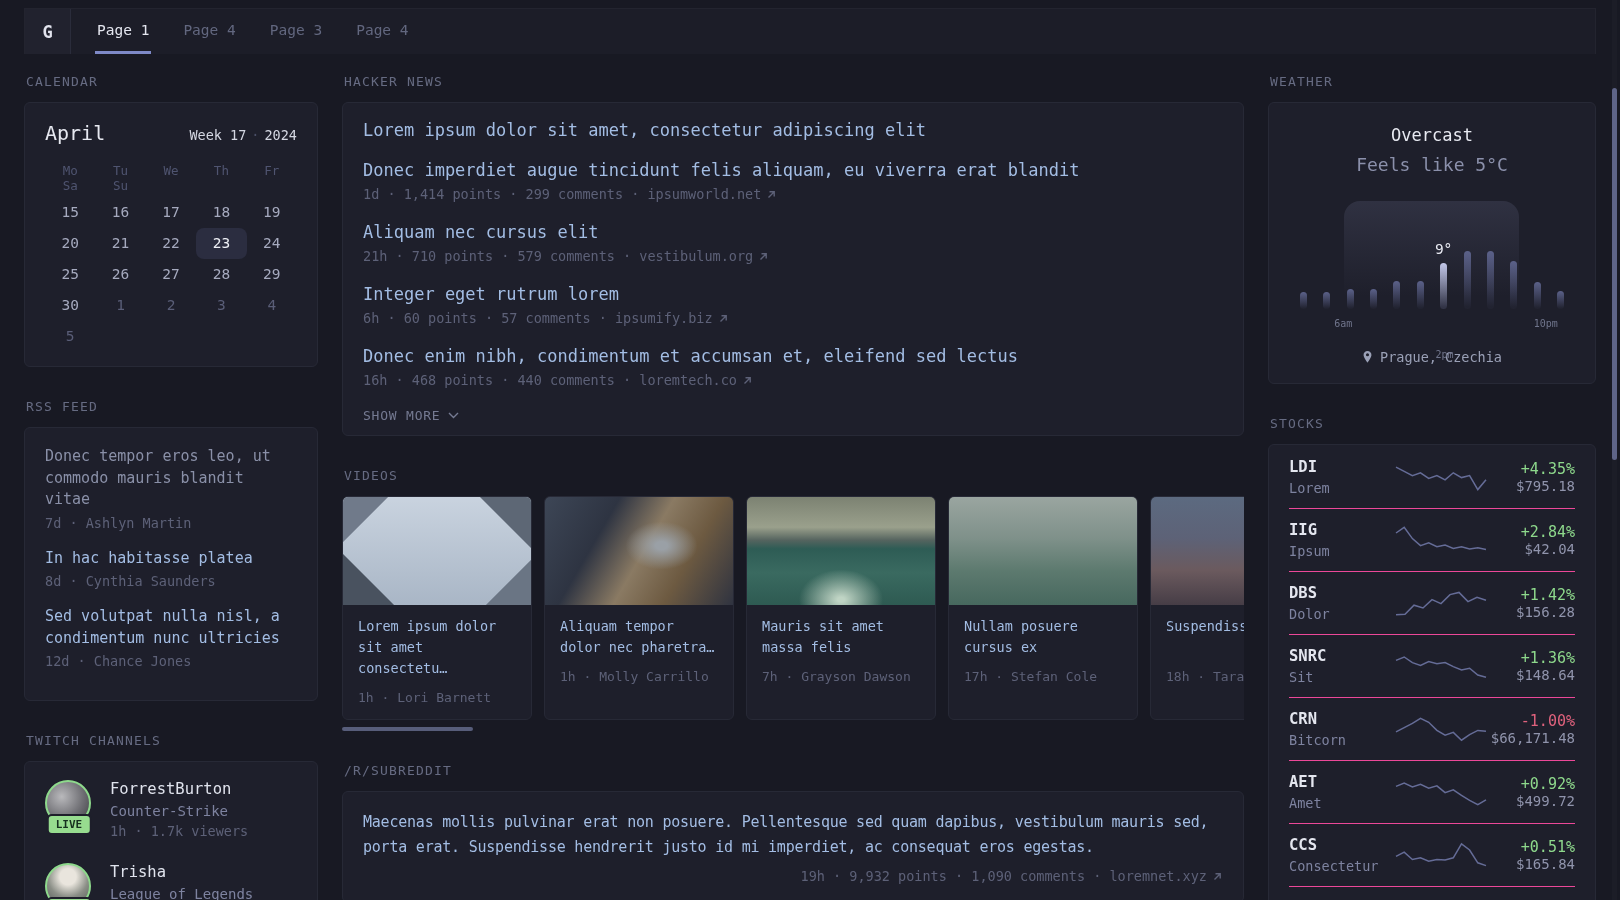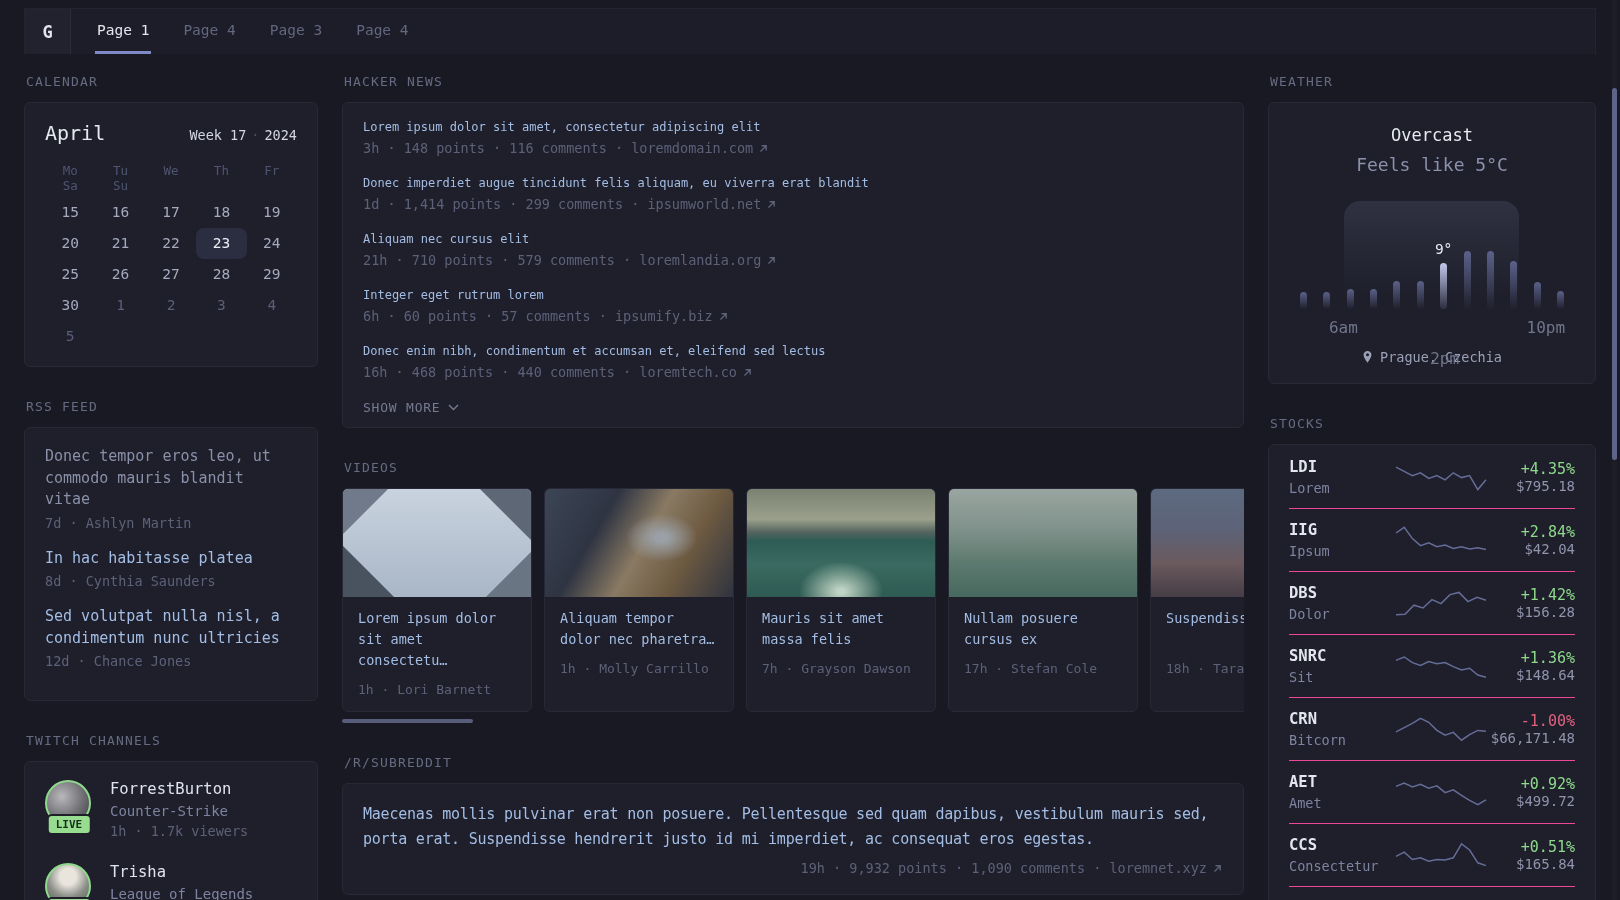"Lorem ipsum dolor sit amet," .item-title { font-size: 12px -> 17px }
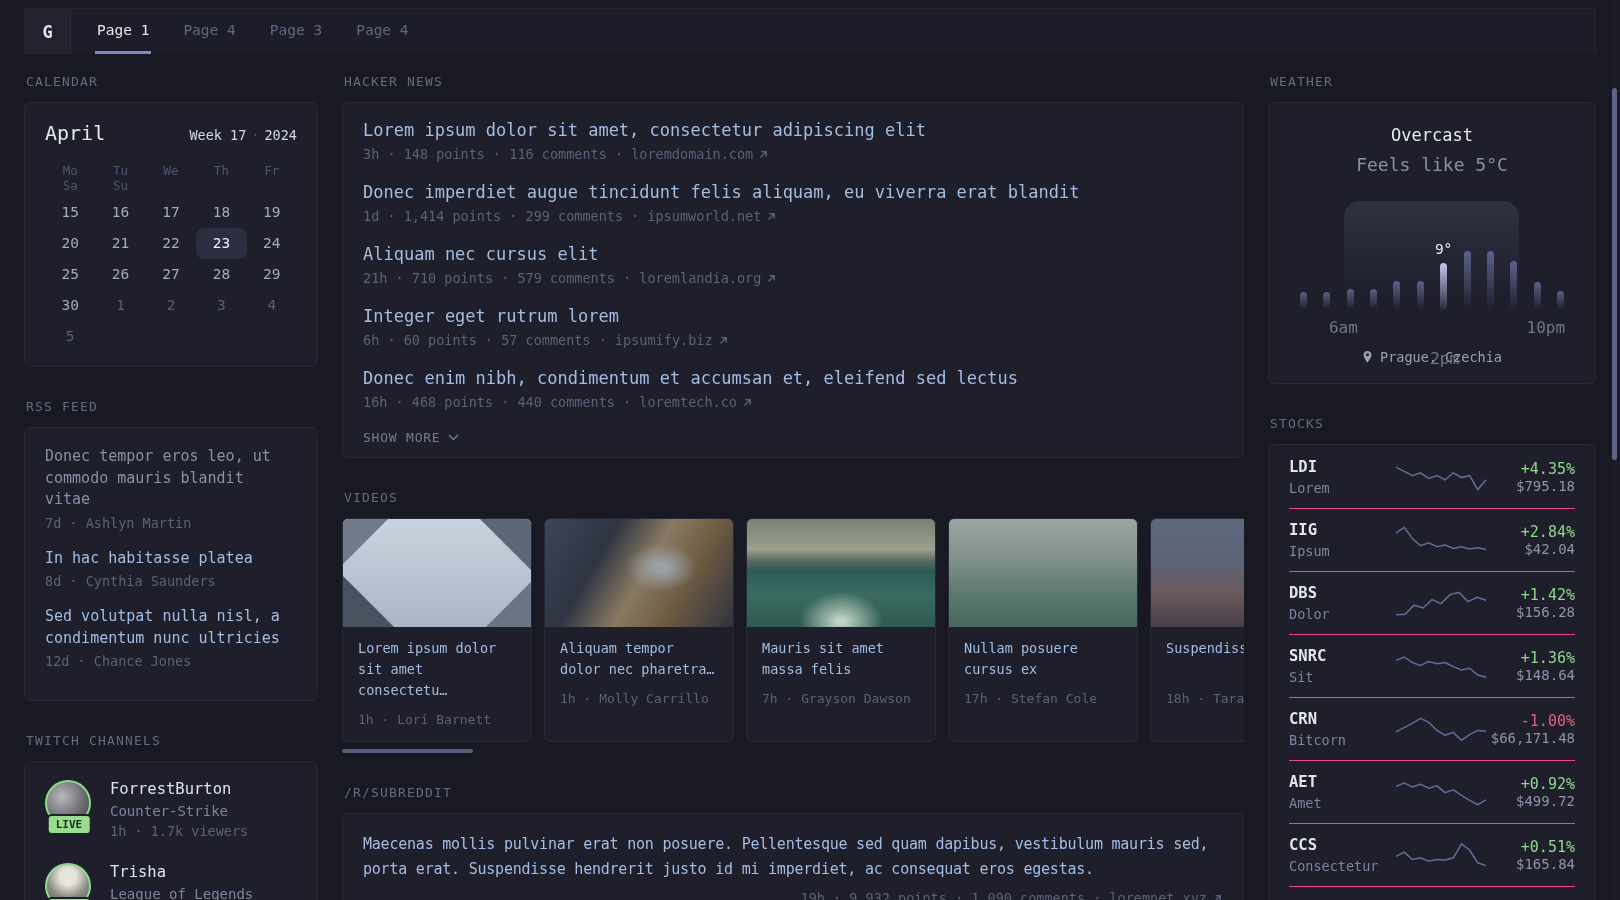"3h · 148 points ·" div.meta { html: <div> <span>3h · 148 points · 116 comments ·</span> <a><span>loremdomain.com</span><svg> <path></path> </svg></a> </div> -> none }
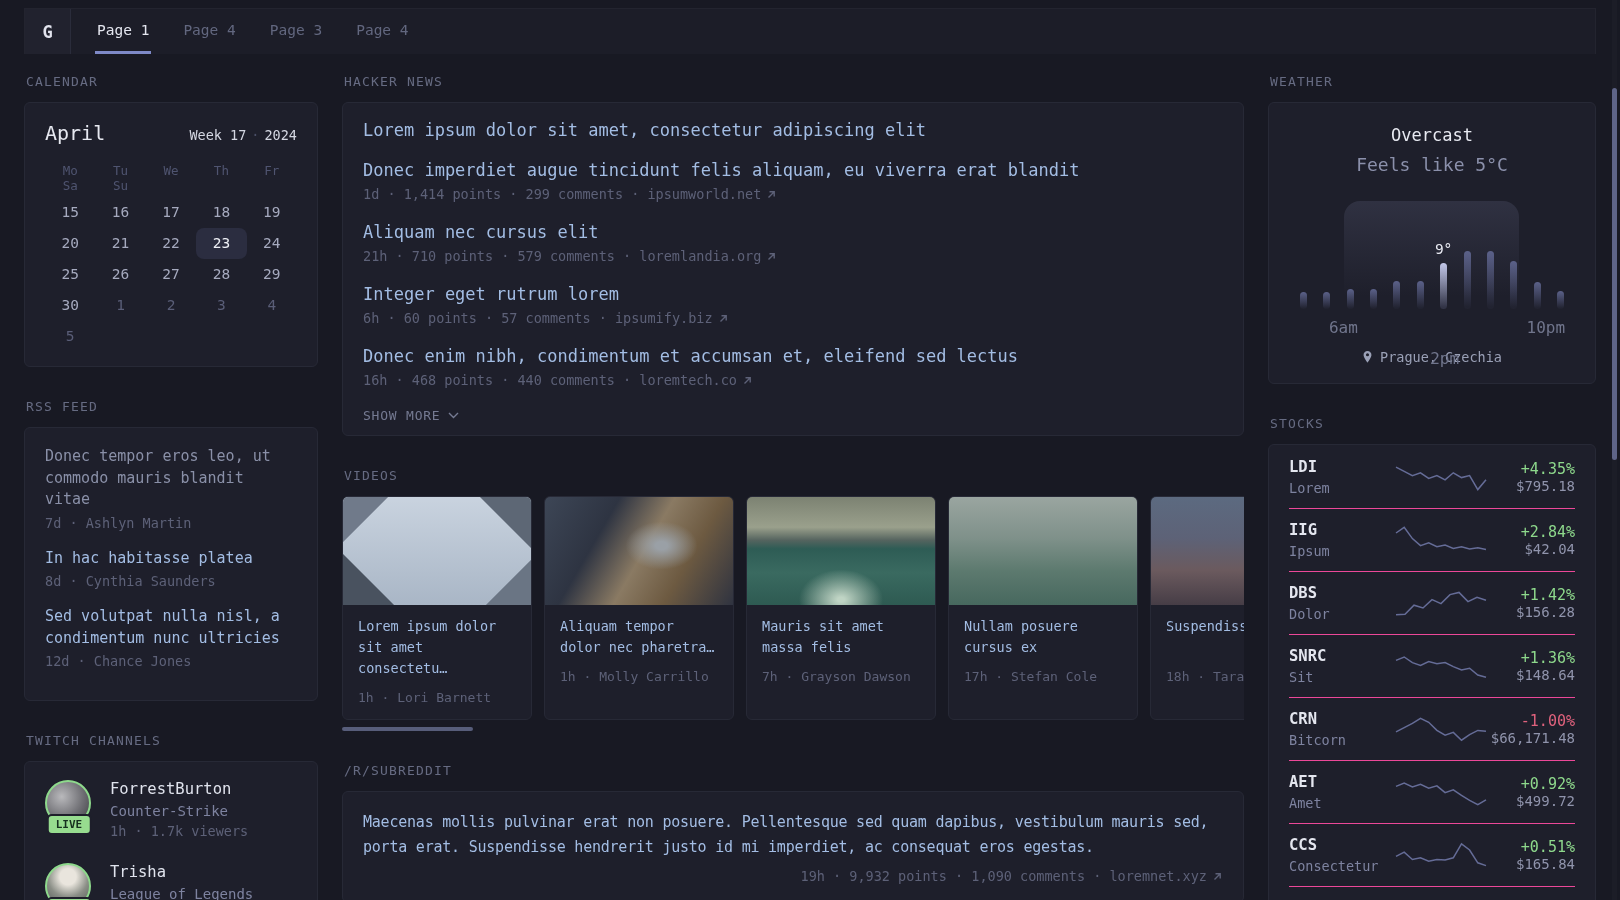"loremlandia.org" span { text: loremlandia.org -> vestibulum.org }
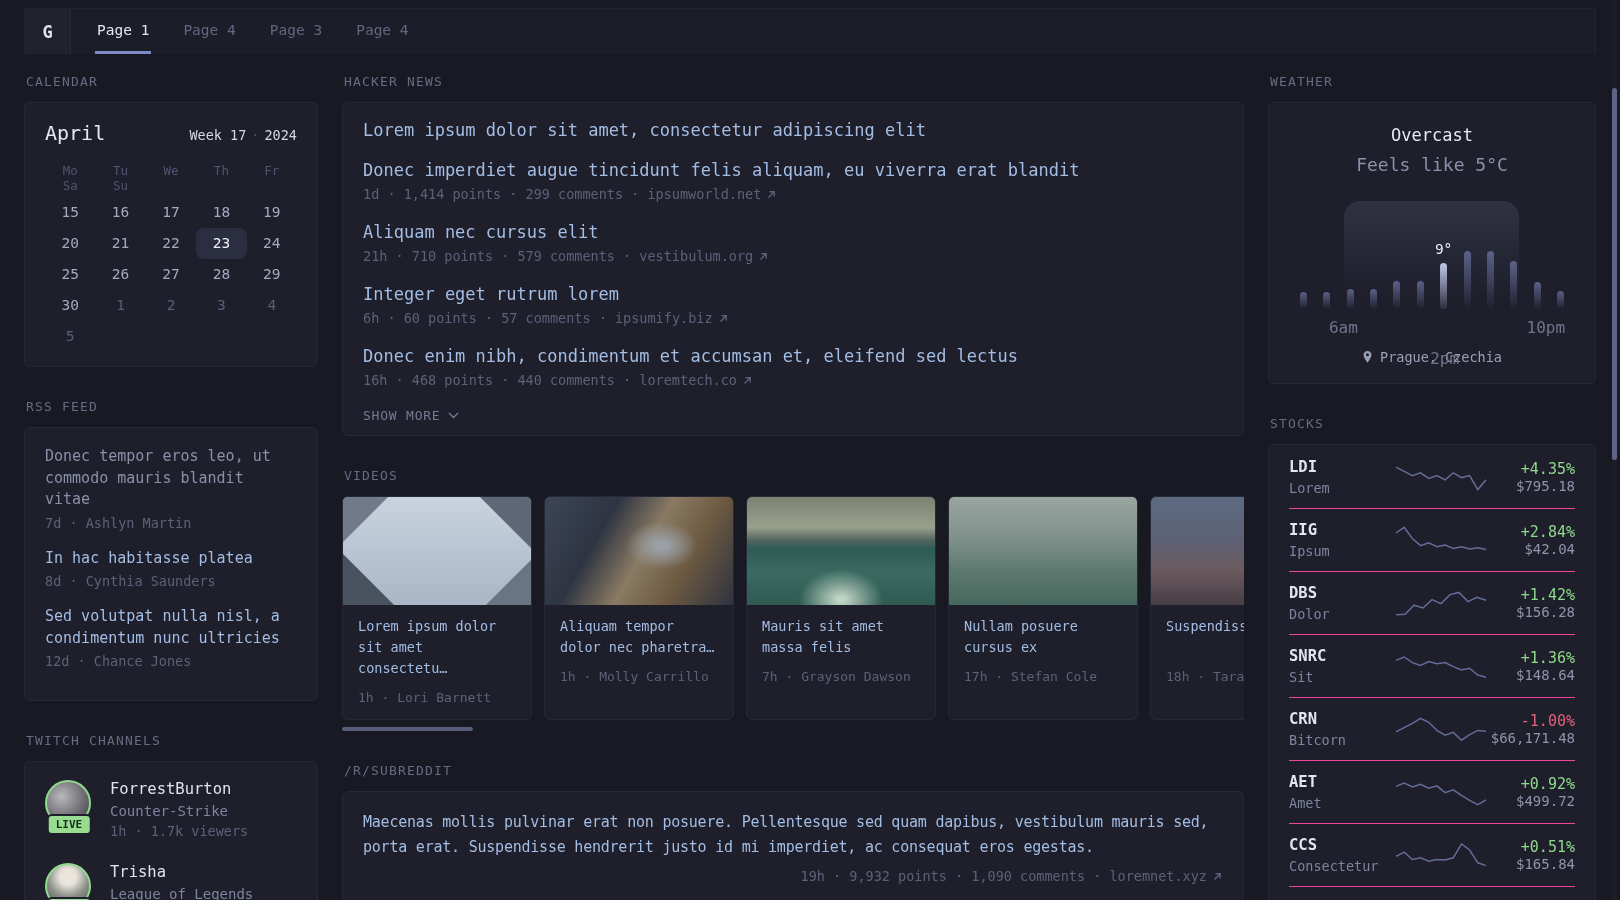"6am" .wtime { font-size: 16px -> 10px }
